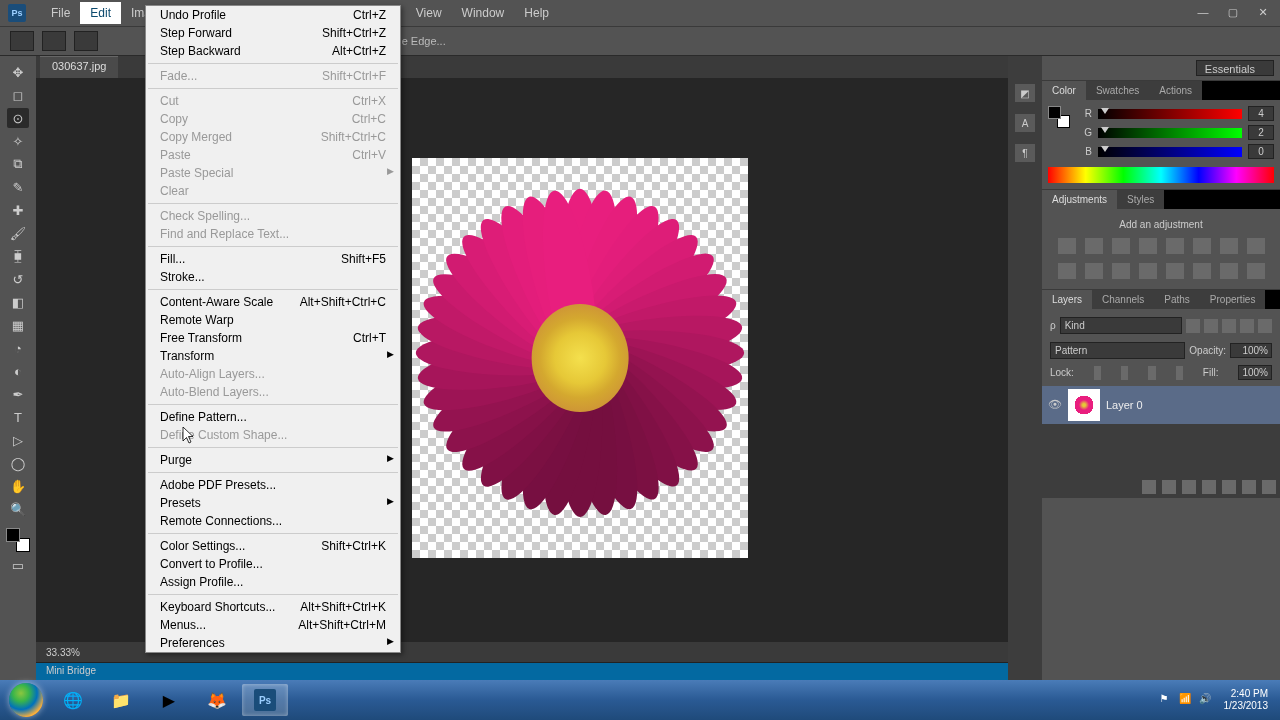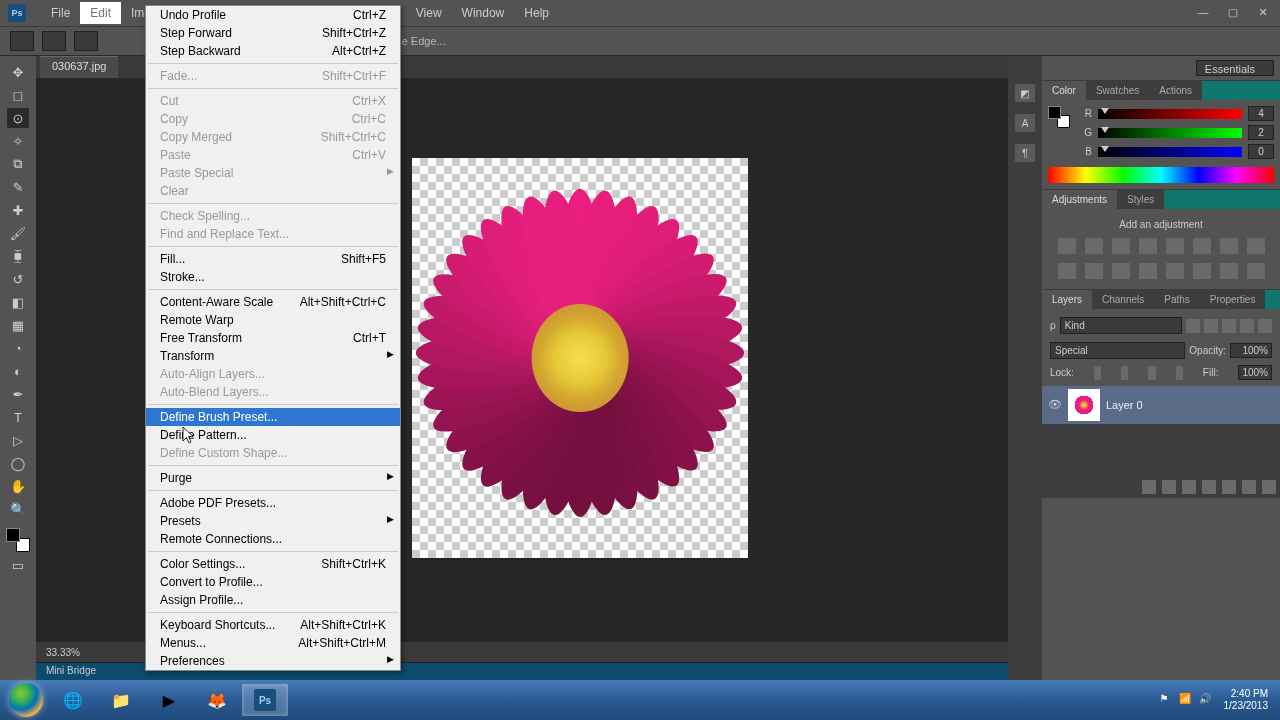"Edit" .menubar-item.active { color: #737373 -> #0c4a6e }
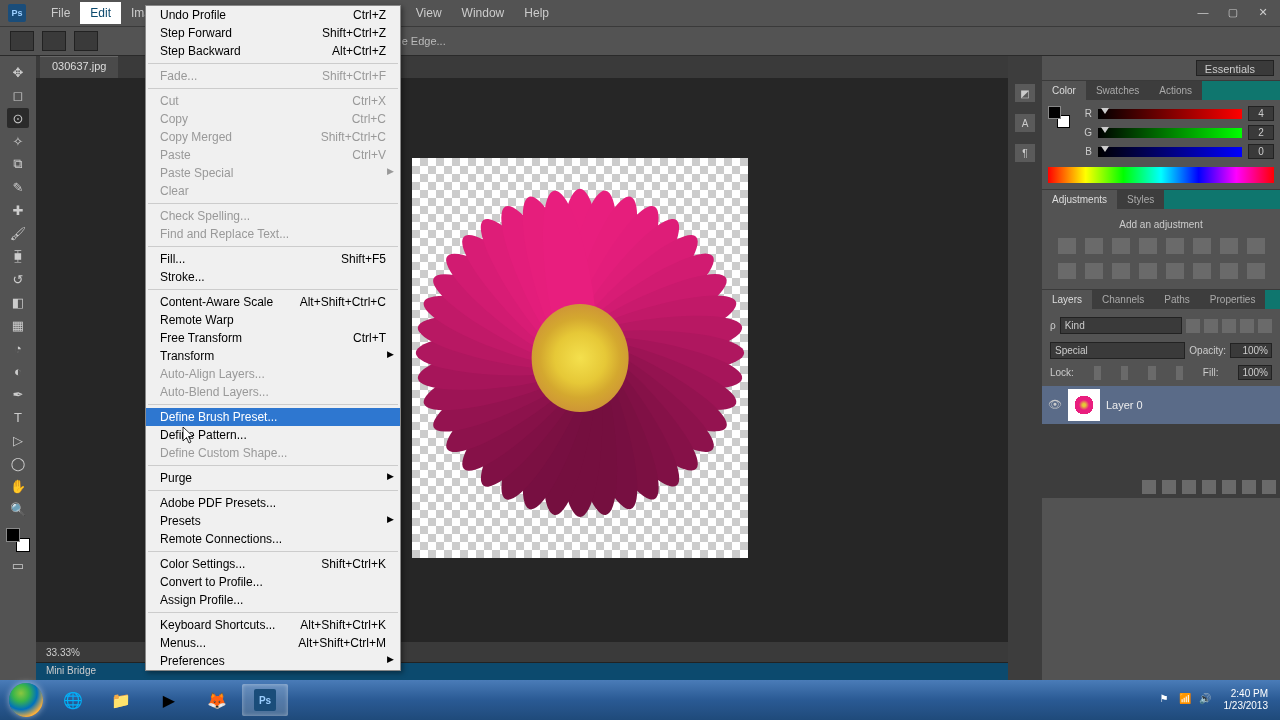"Color" .panel-tabs { background: #0f766e -> #000000 }
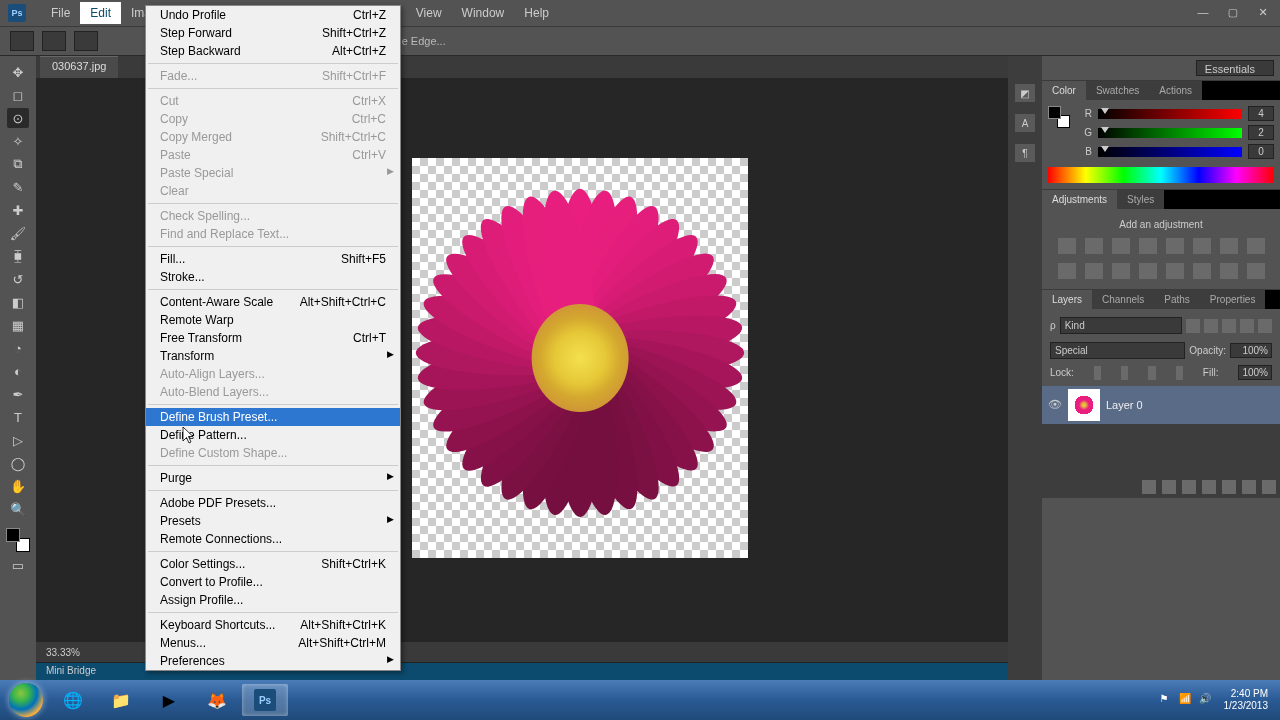"Special" div.blend-dd { text: Special -> Pattern }
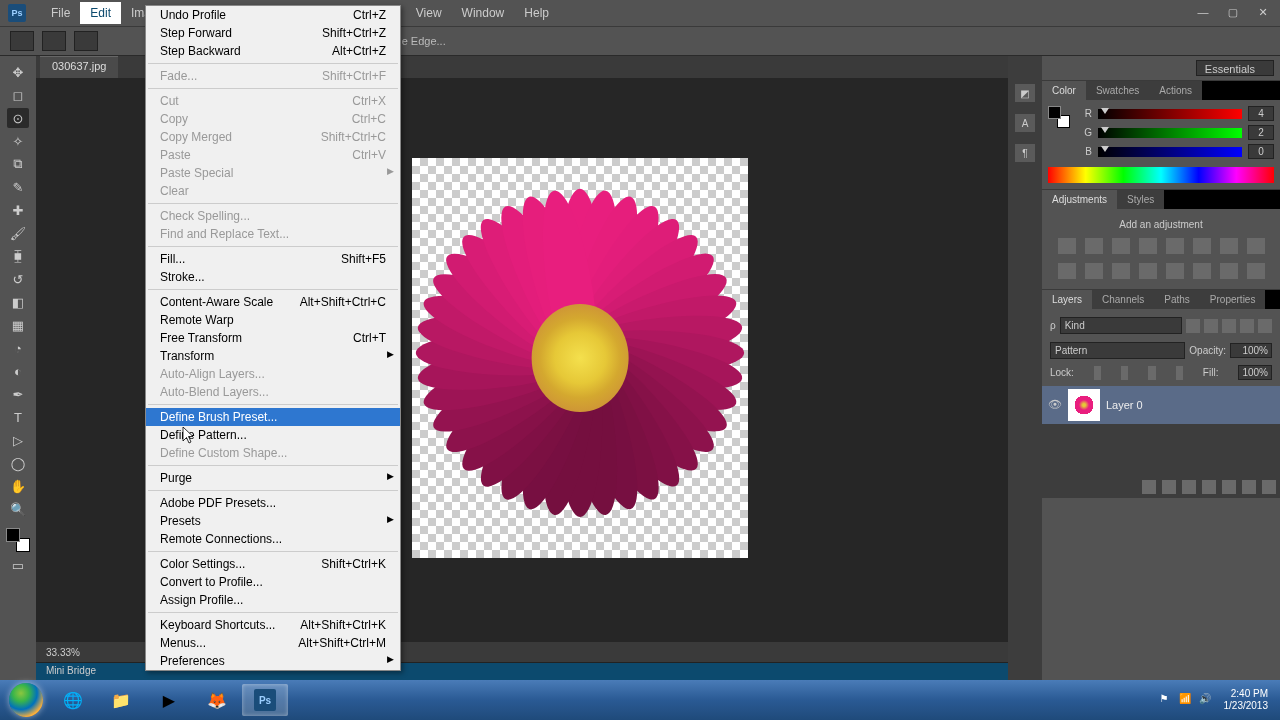"Define Brush Preset..." div.dd-item { html: <div> <span>Define Brush Preset...</span> </div> -> none }
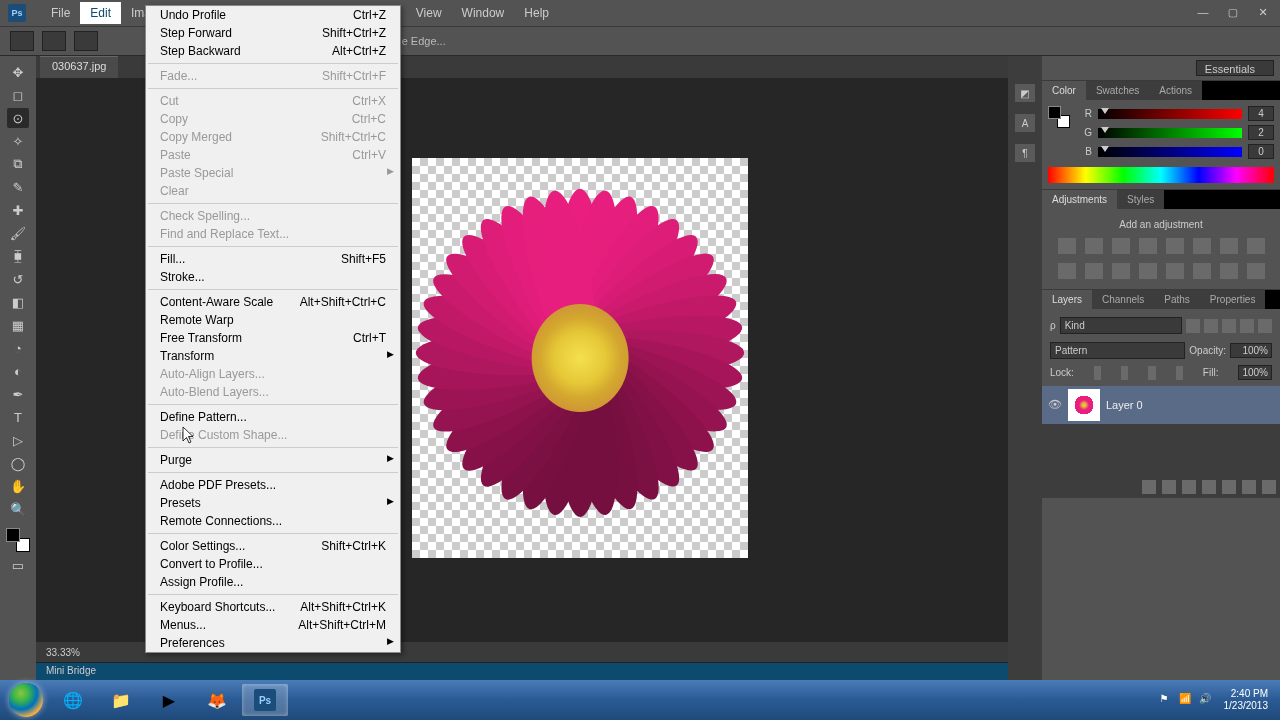"Mini Bridge" .mini-bridge { background: #0c4a6e -> #0369a1 }
